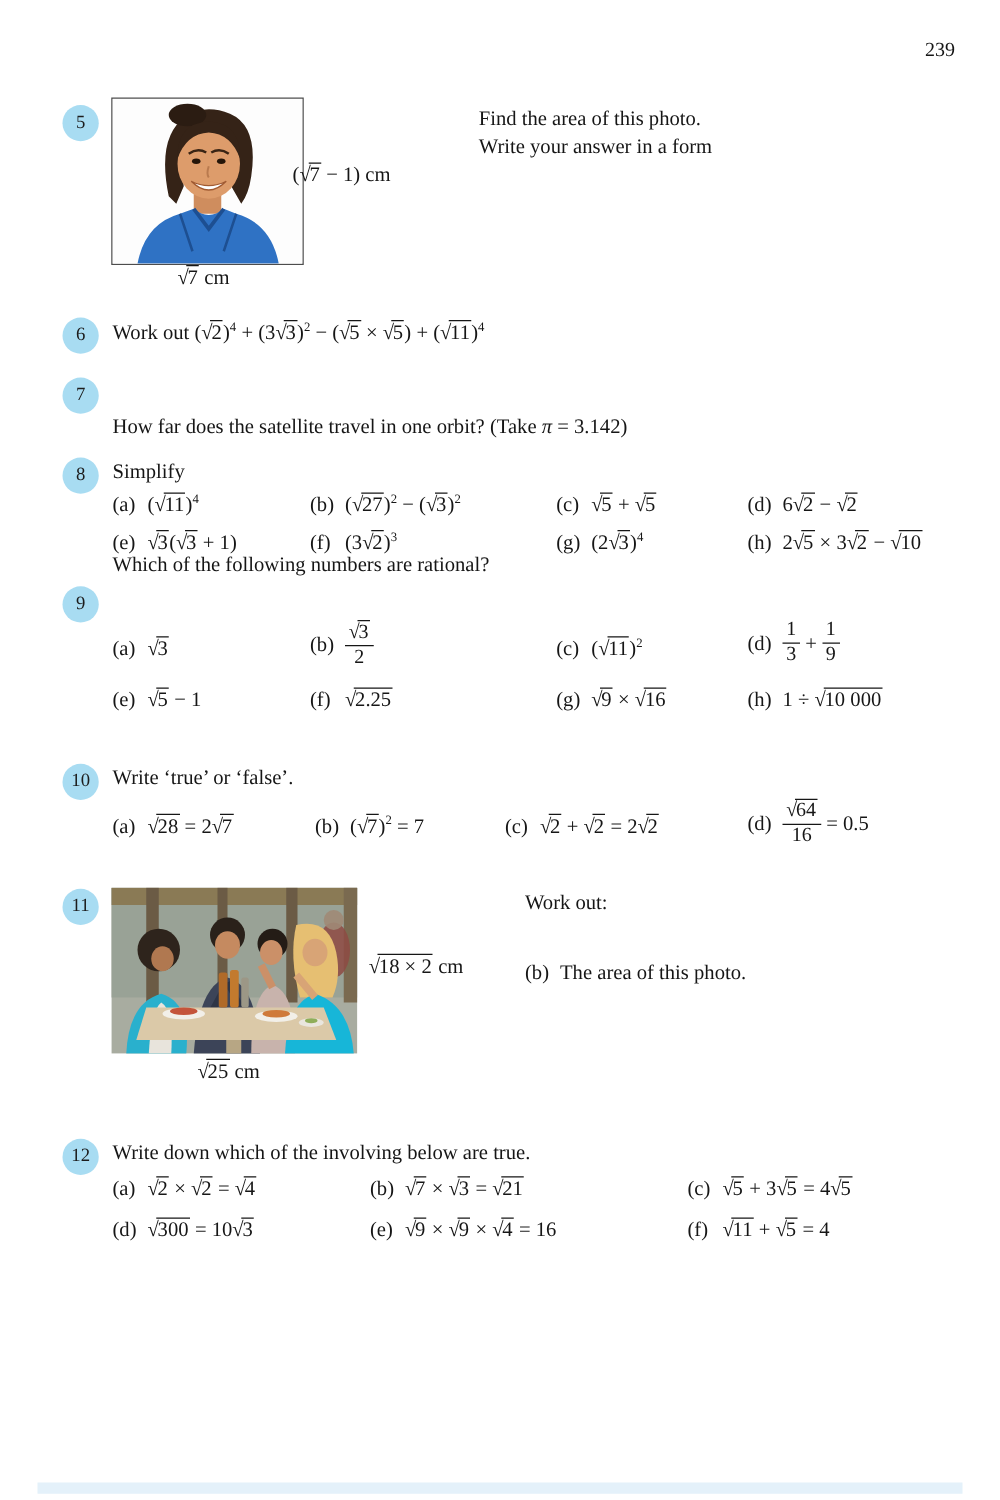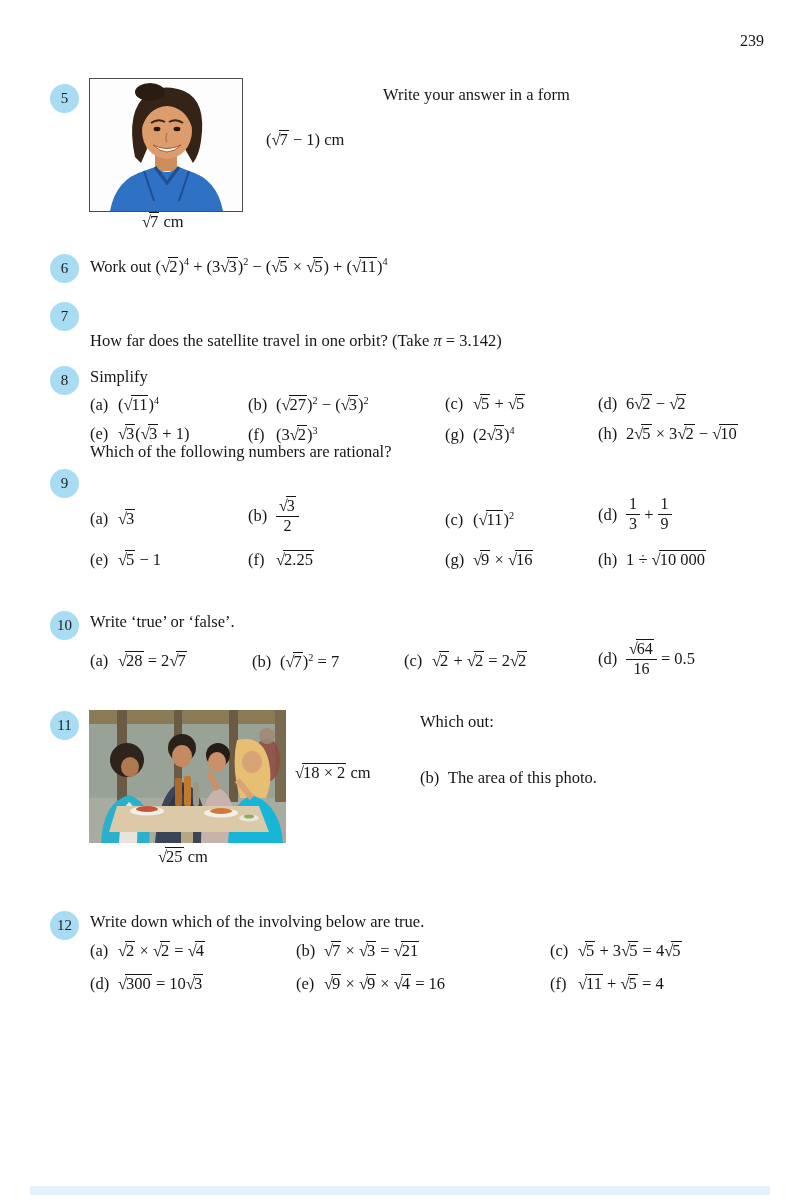"Find the area of this" div { html: none -> <div>Find the area of this photo.</div> }
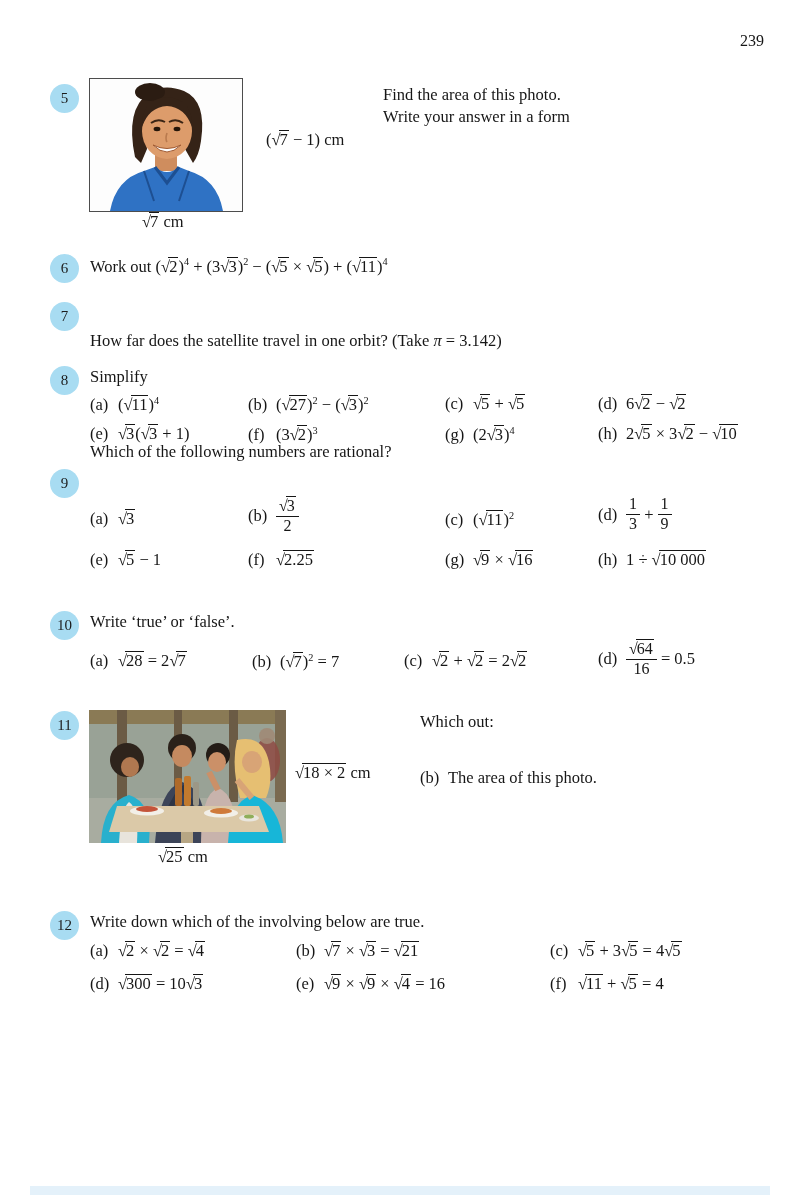"(√7 − 1) cm" div.qtext { left: 266px -> 234px }
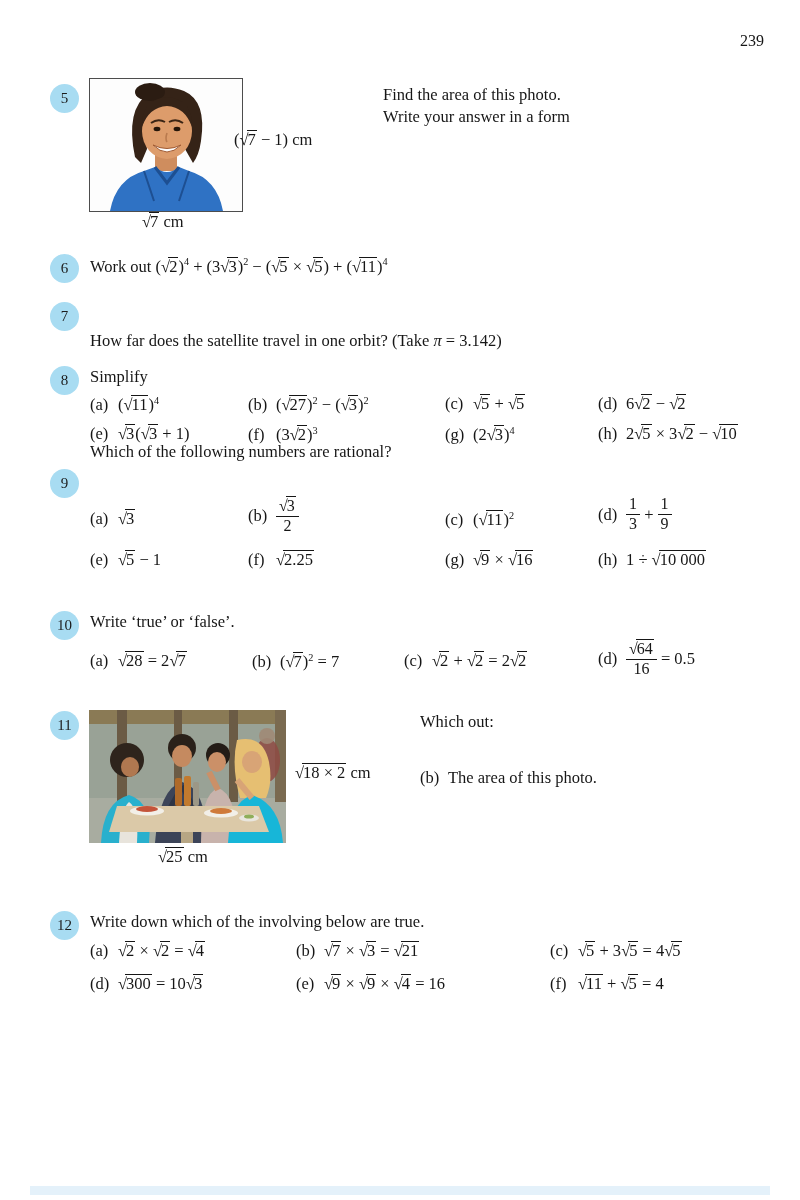"Which out:" div.qtext { text: Which -> Work }
